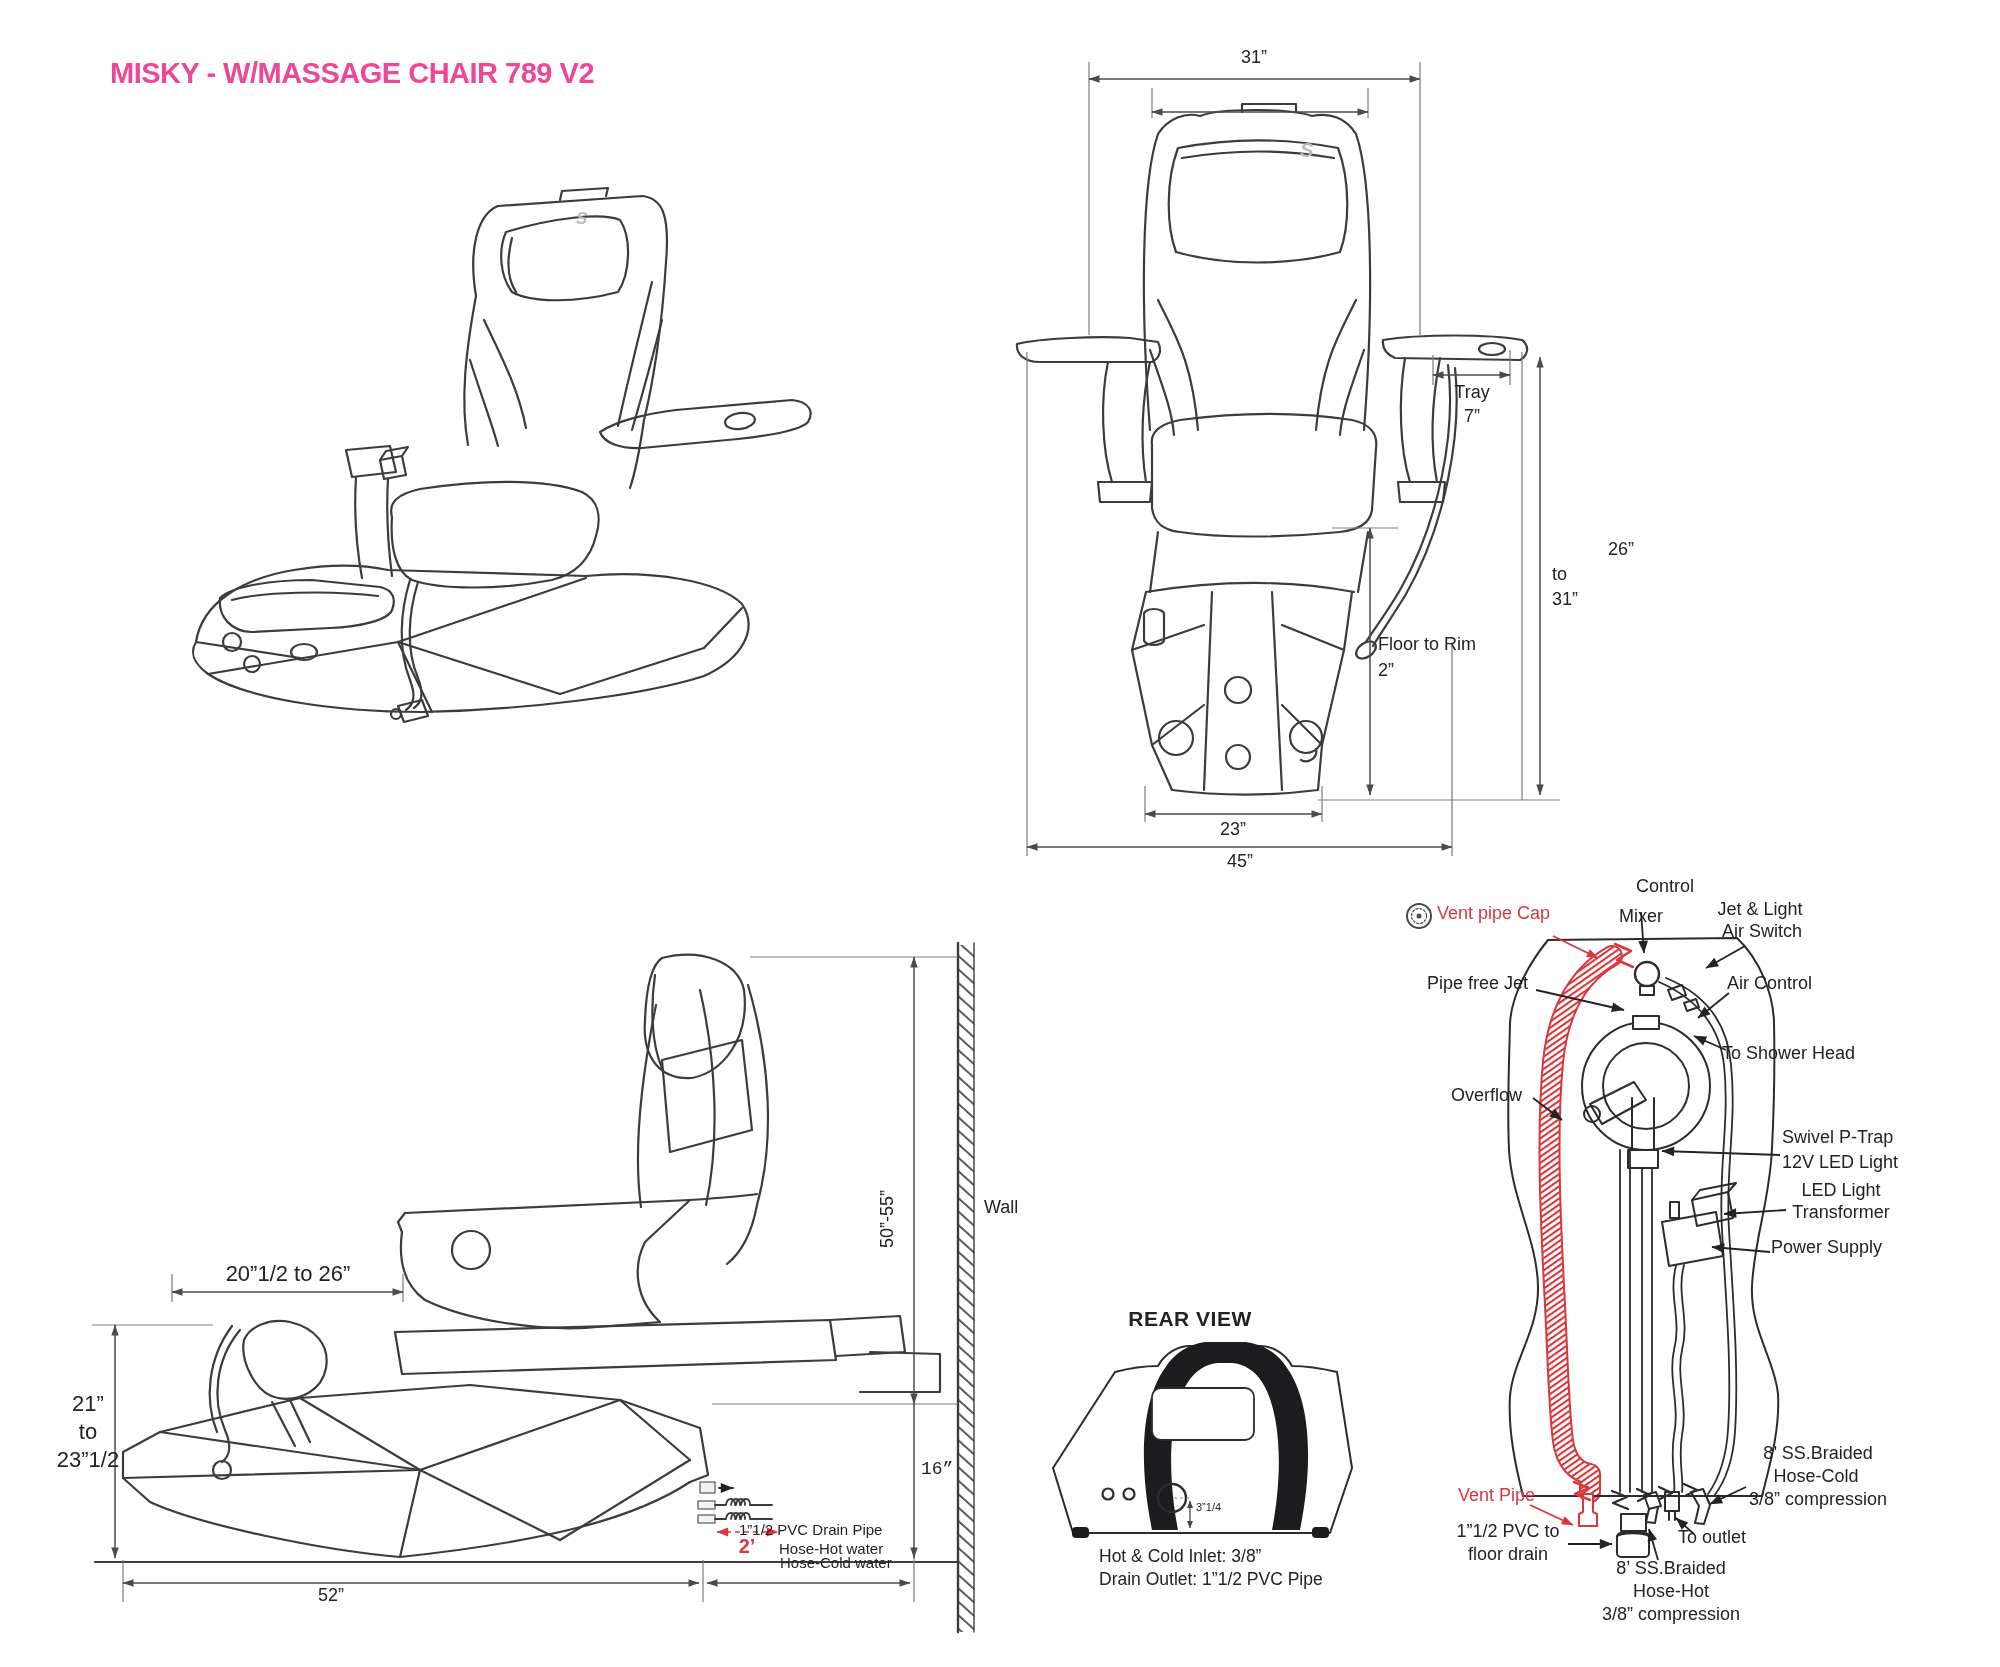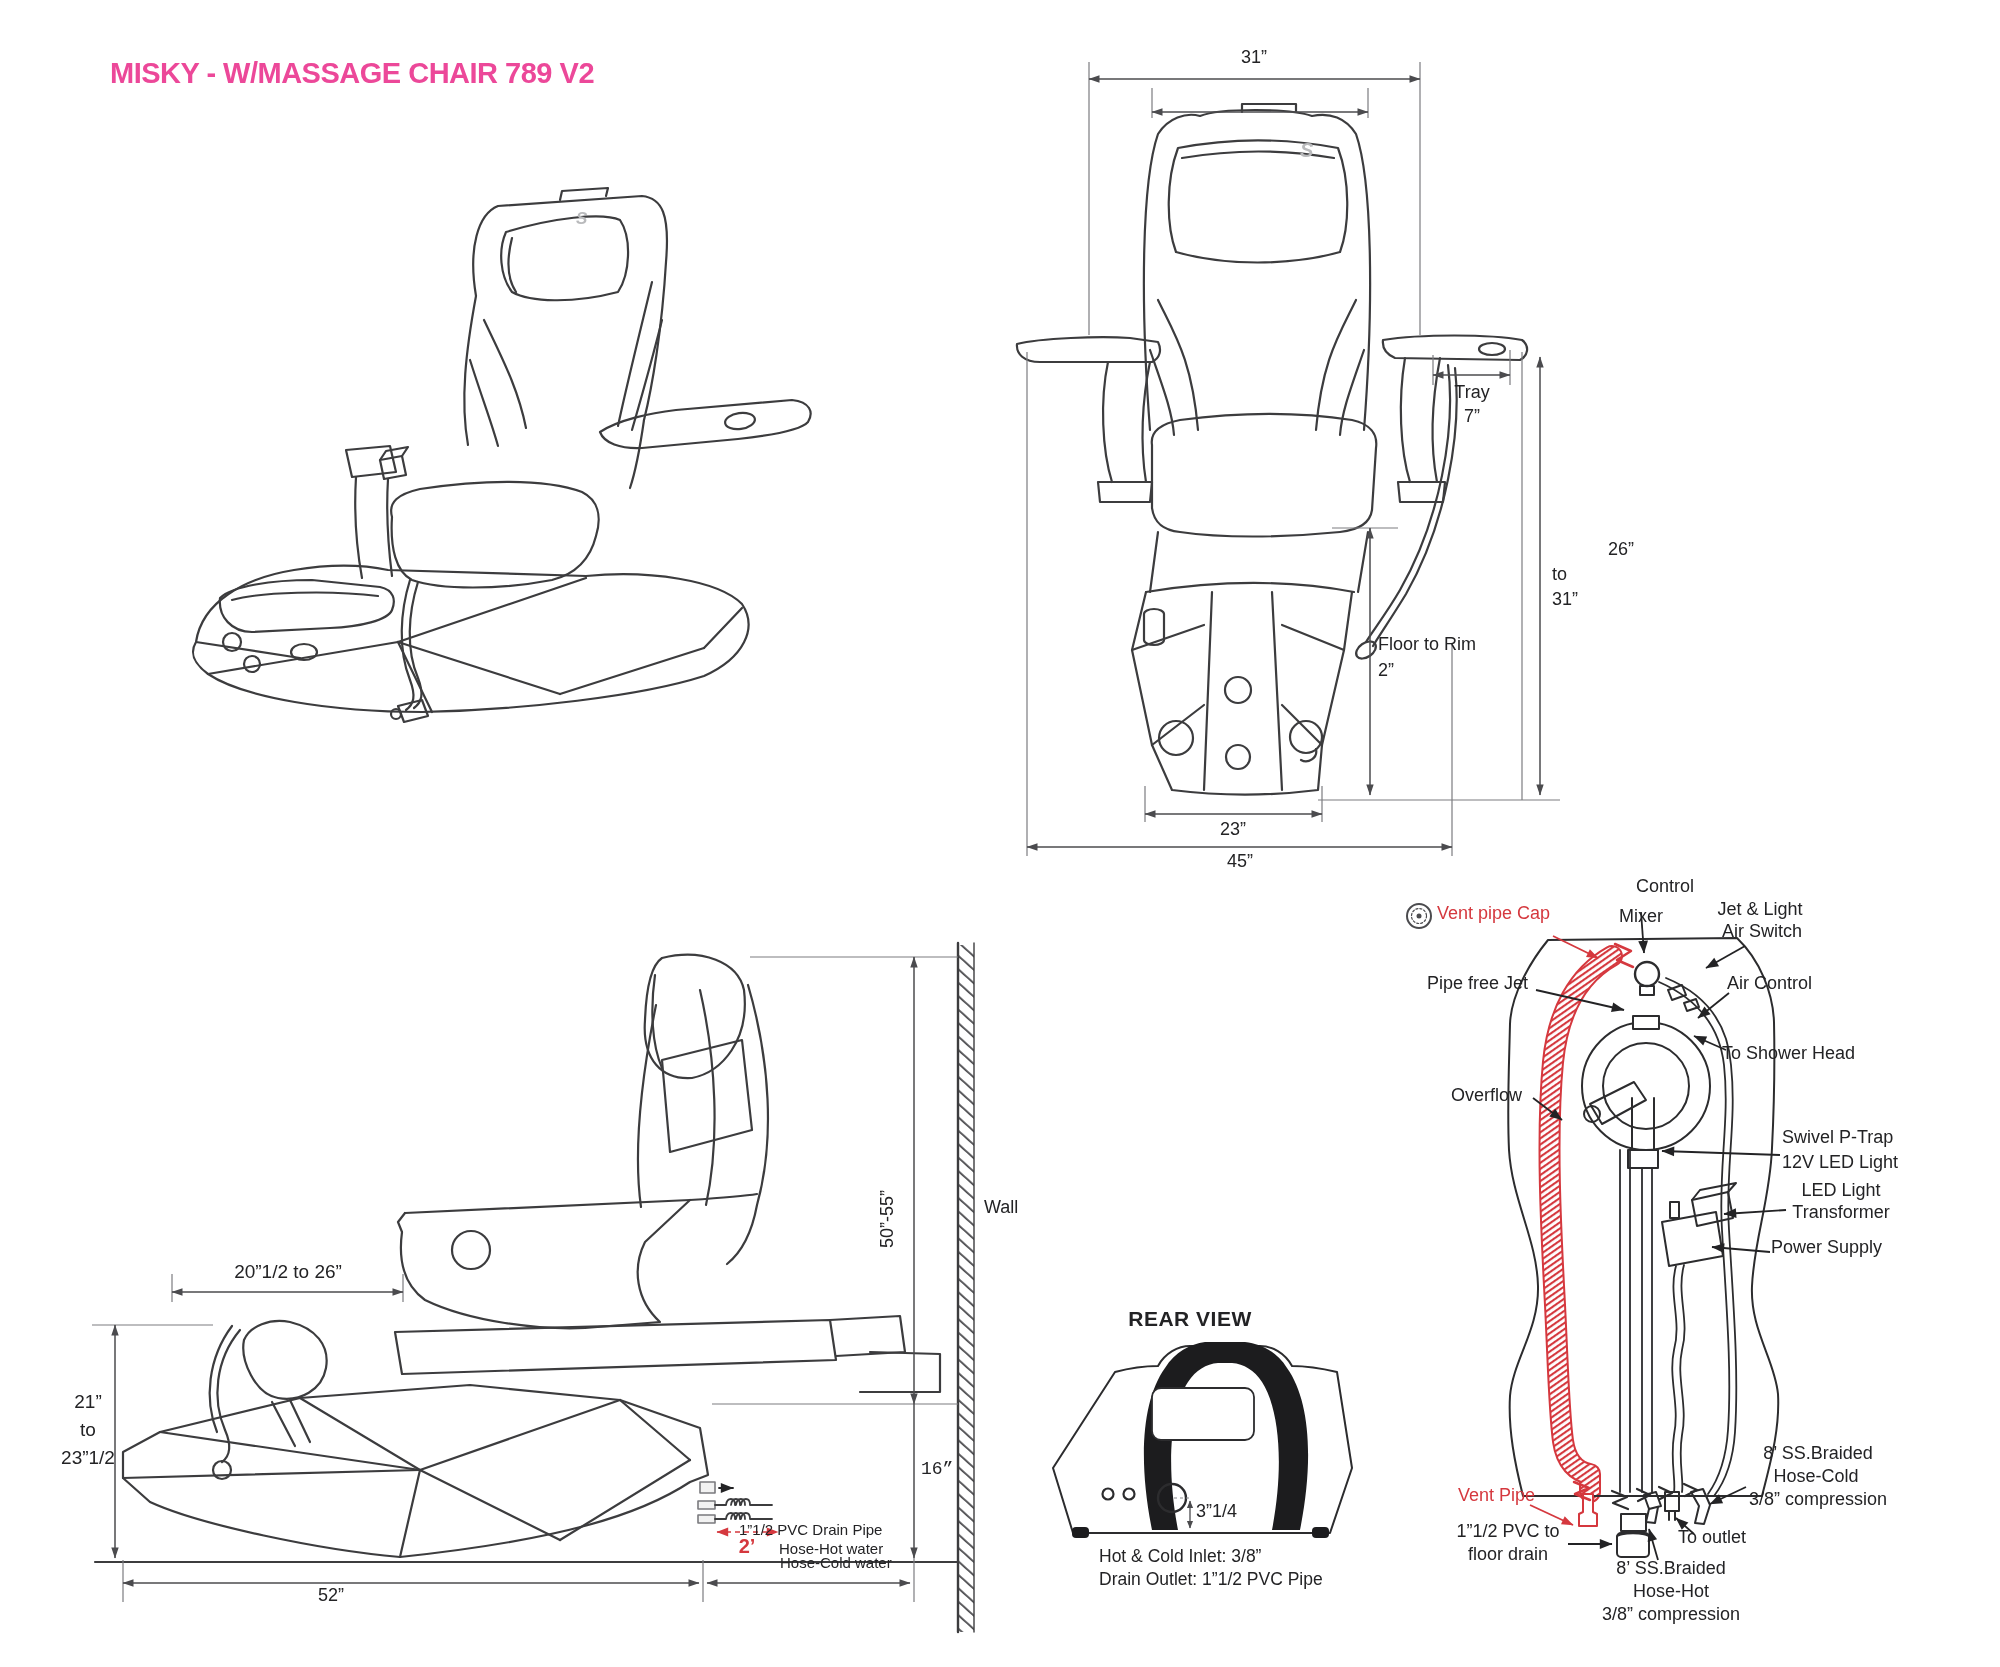"20”1/2 to 26”" .lbl { font-size: 19px -> 22px }
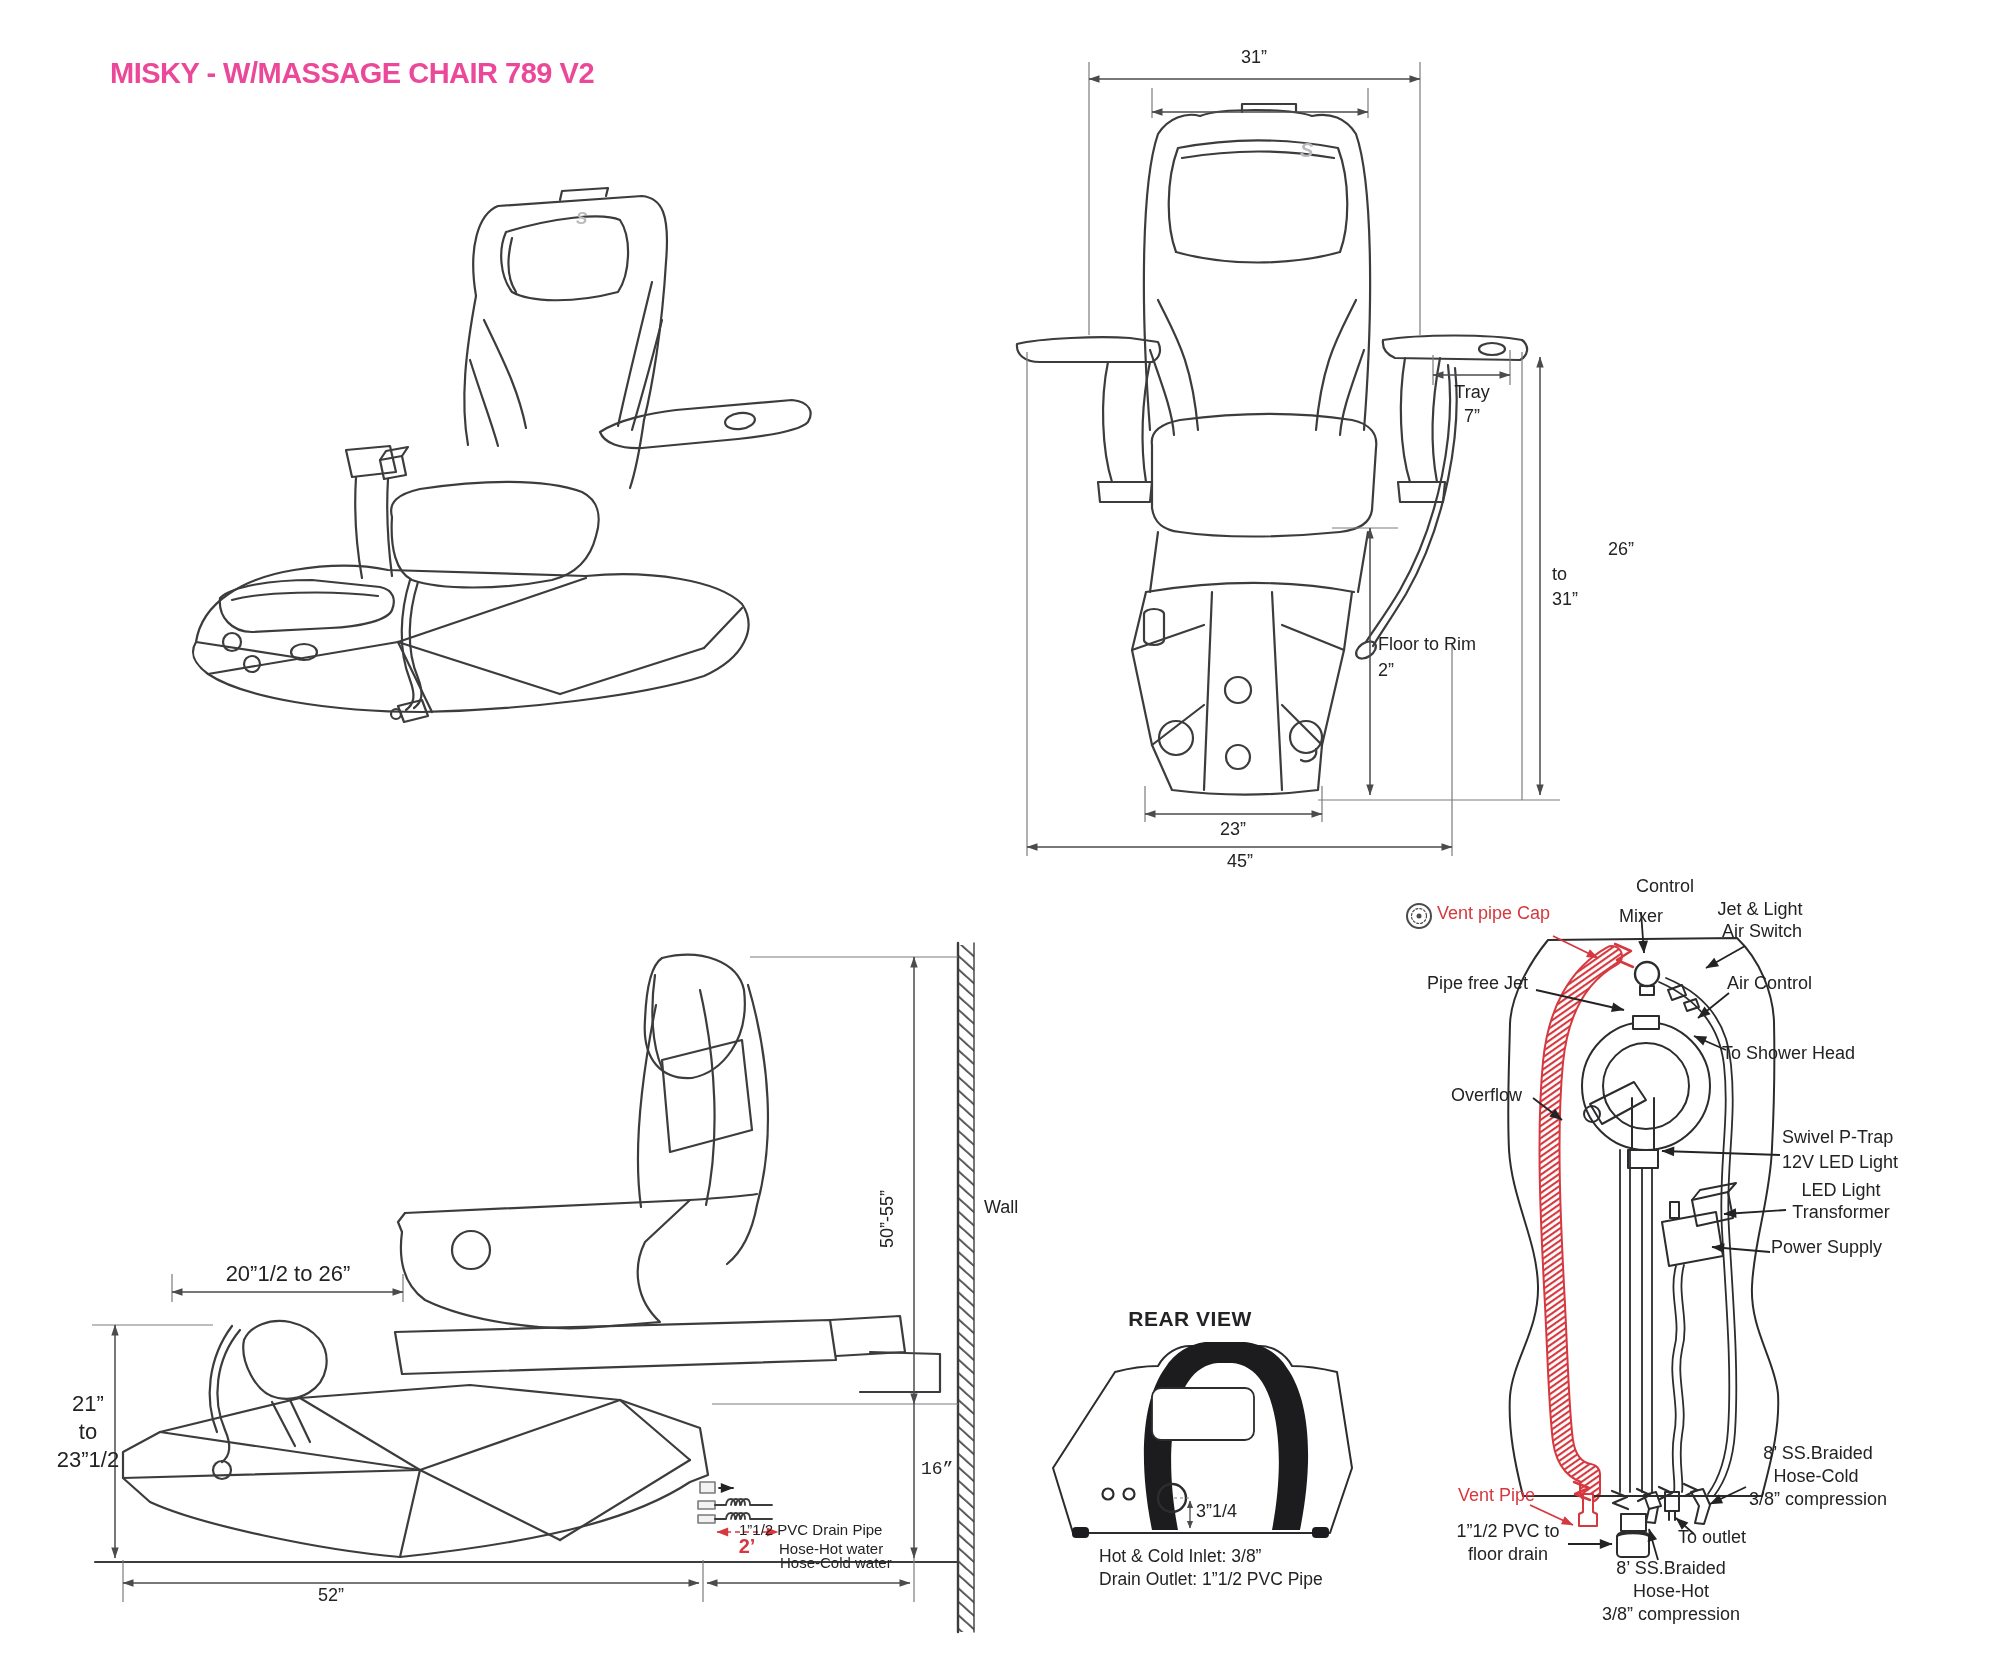"3”1/4" .s12 { font-size: 18px -> 11px }
